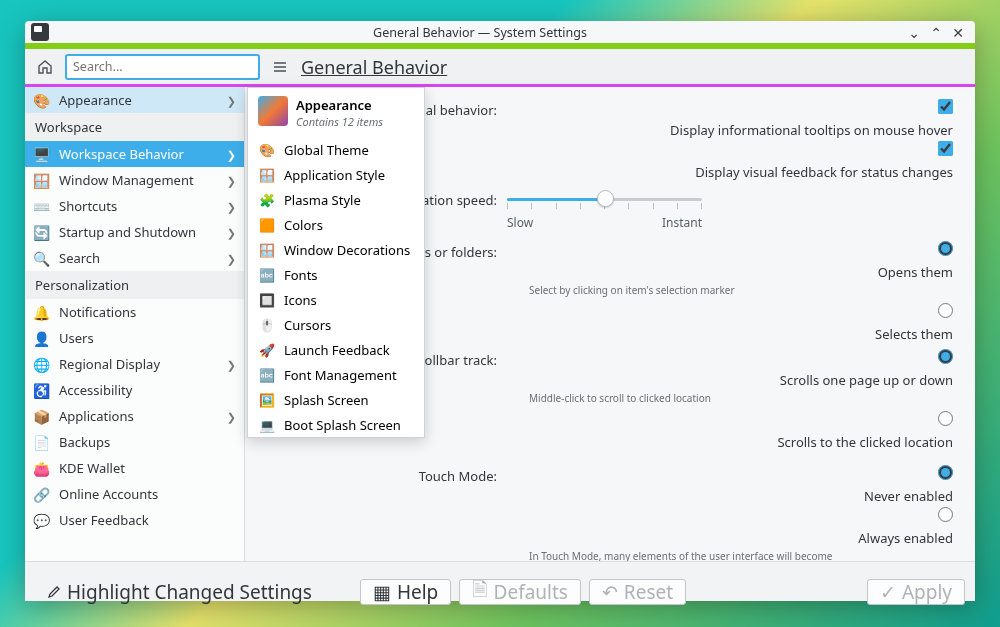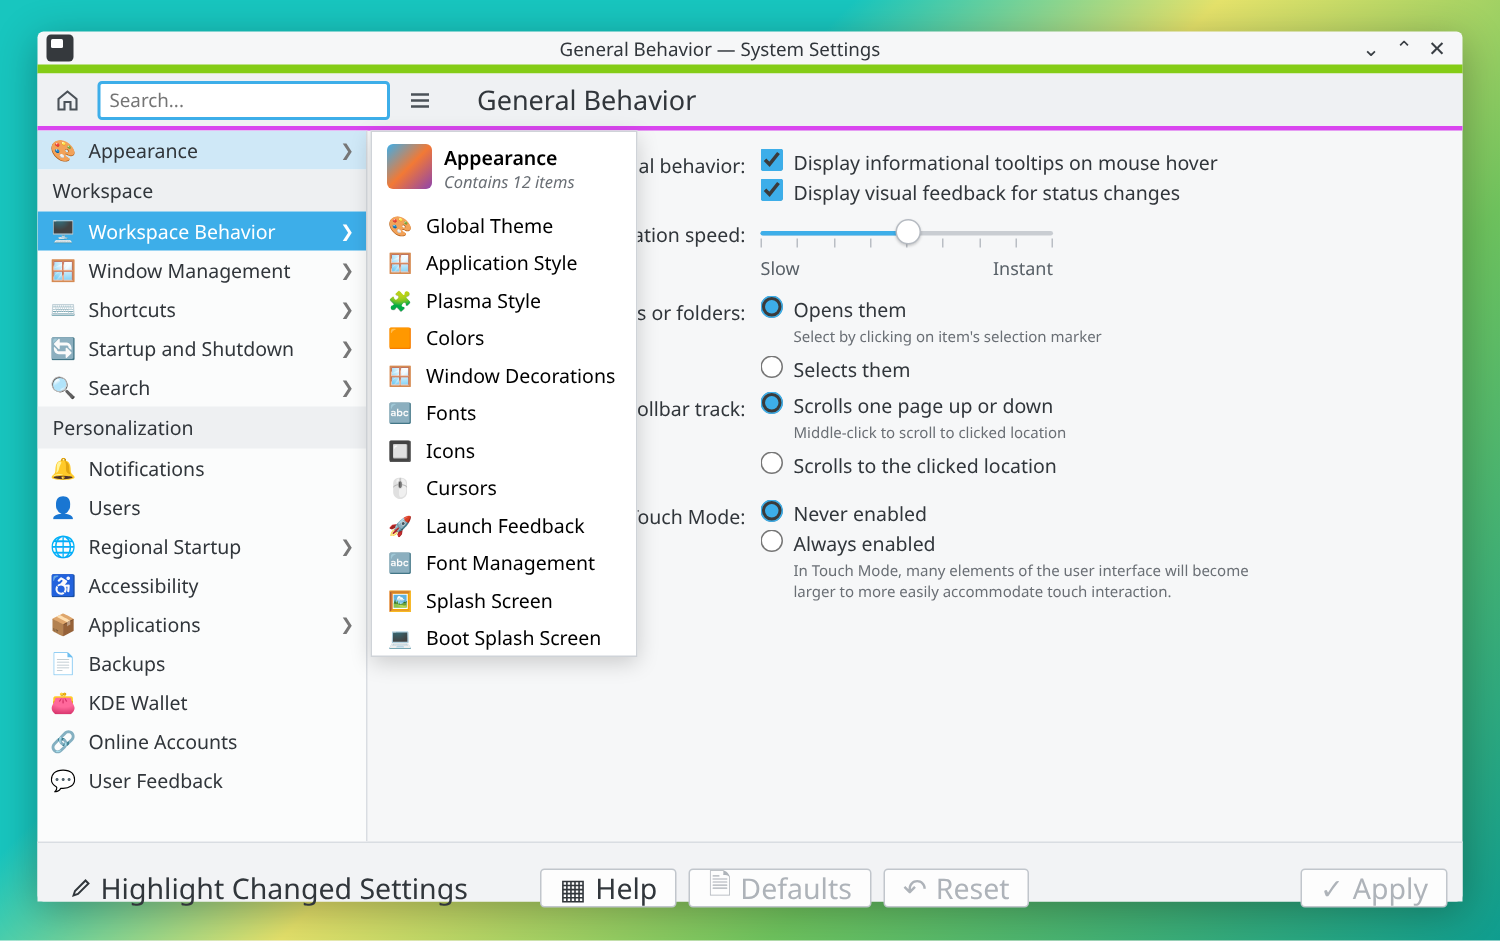"General Behavior" .page-title { margin-left: 18px -> 1px; text-decoration: none -> underline }
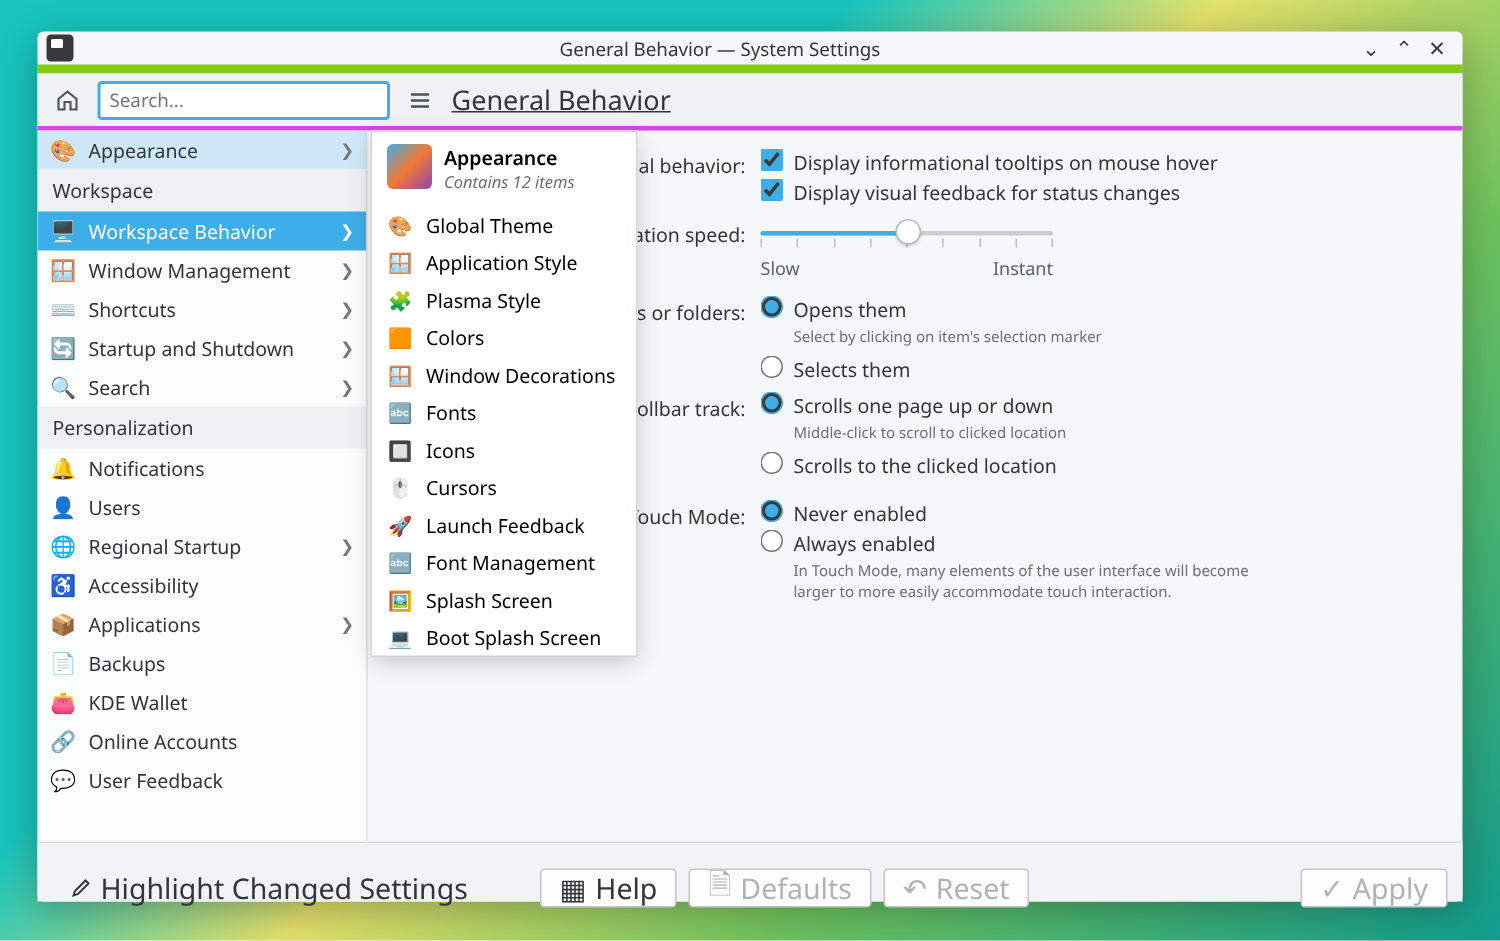"Display informational tooltips on mouse" .opt { align-items: flex-start -> flex-end; flex-direction: none -> column }
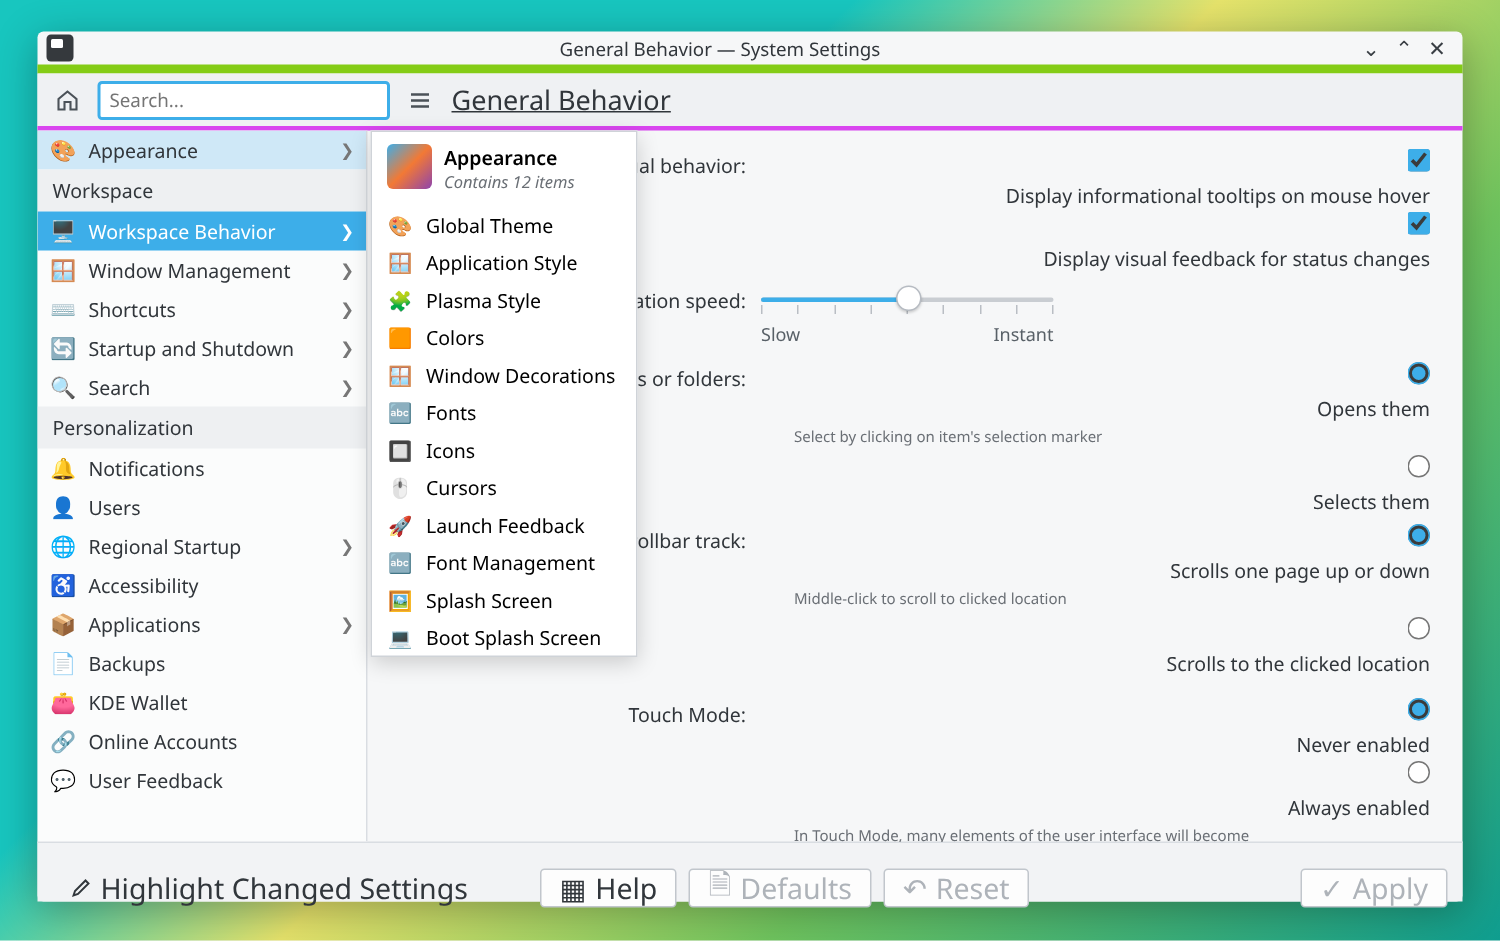"Regional Startup" span { text: Startup -> Display }
